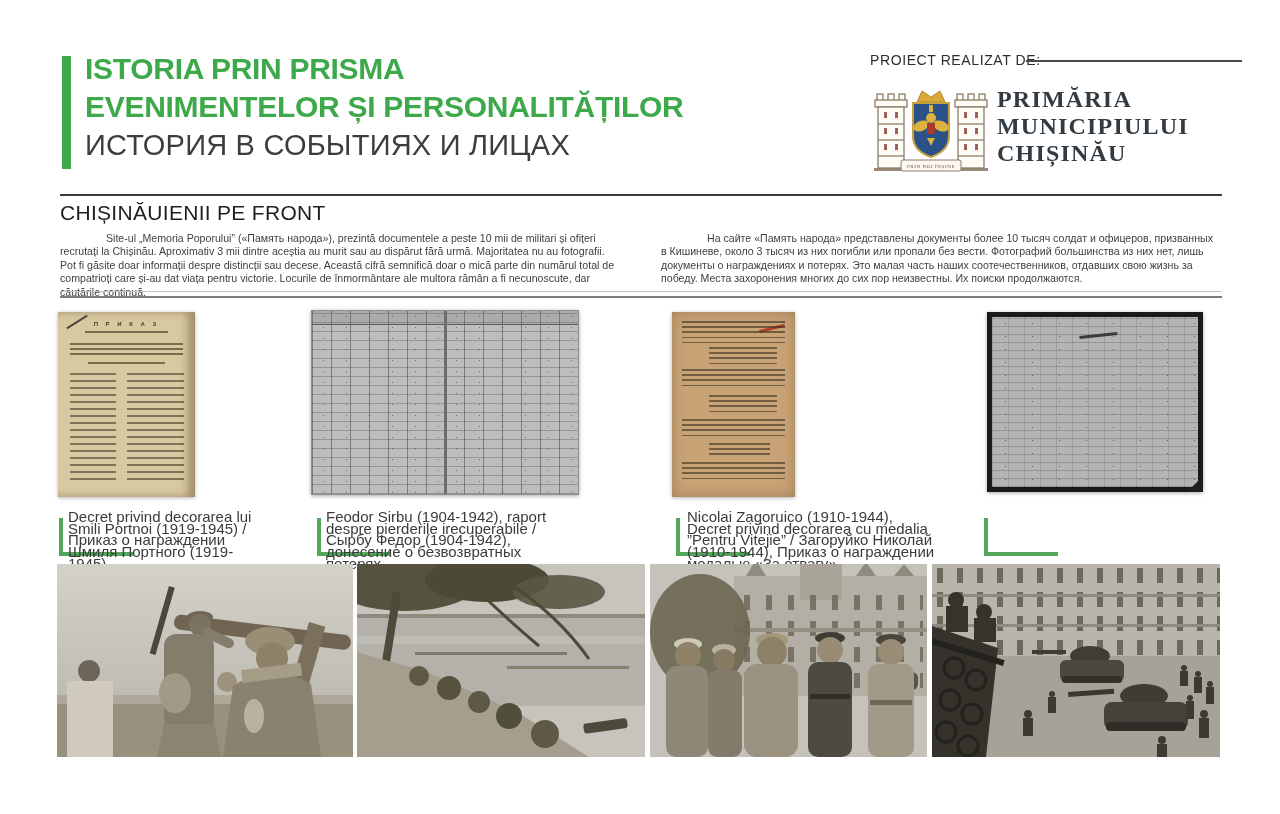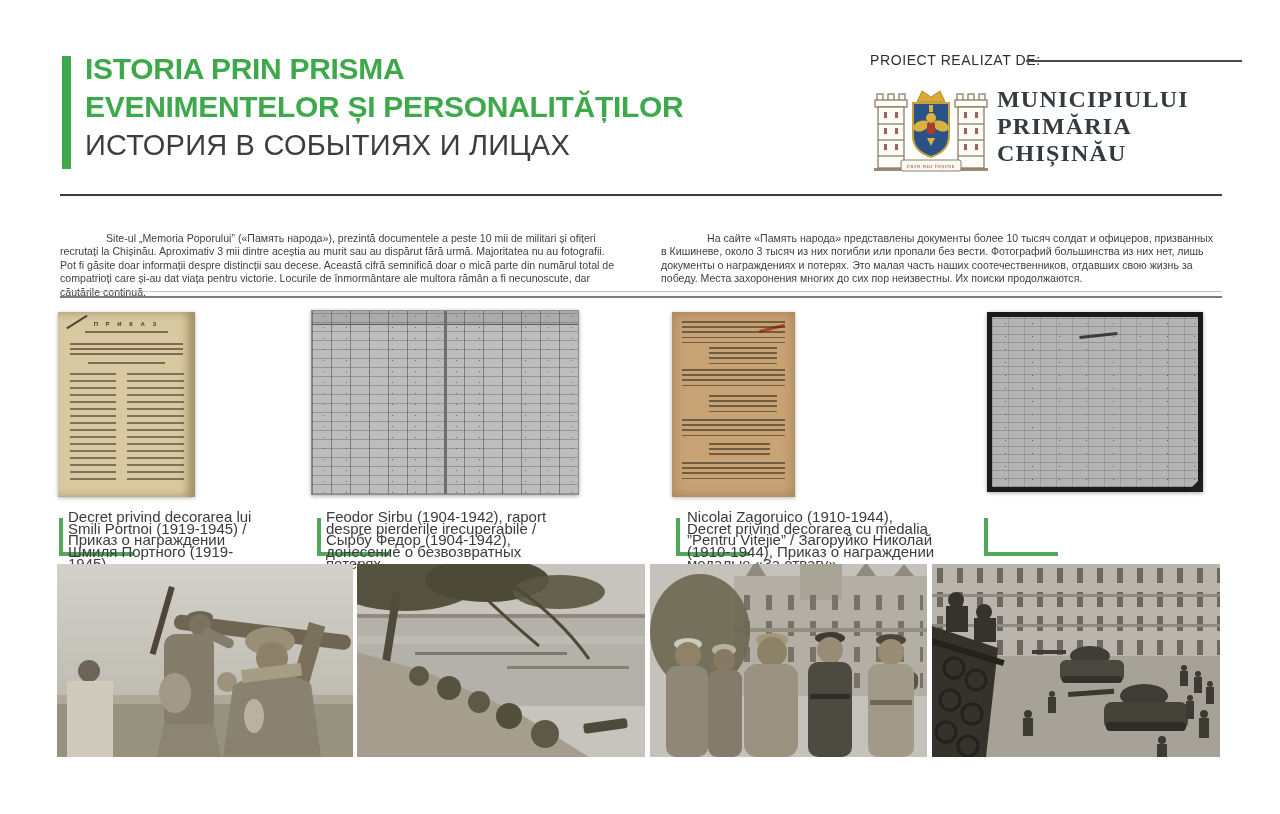"MUNICIPIULUI" div { order: before "PRIMĂRIA" -> after "PRIMĂRIA" }
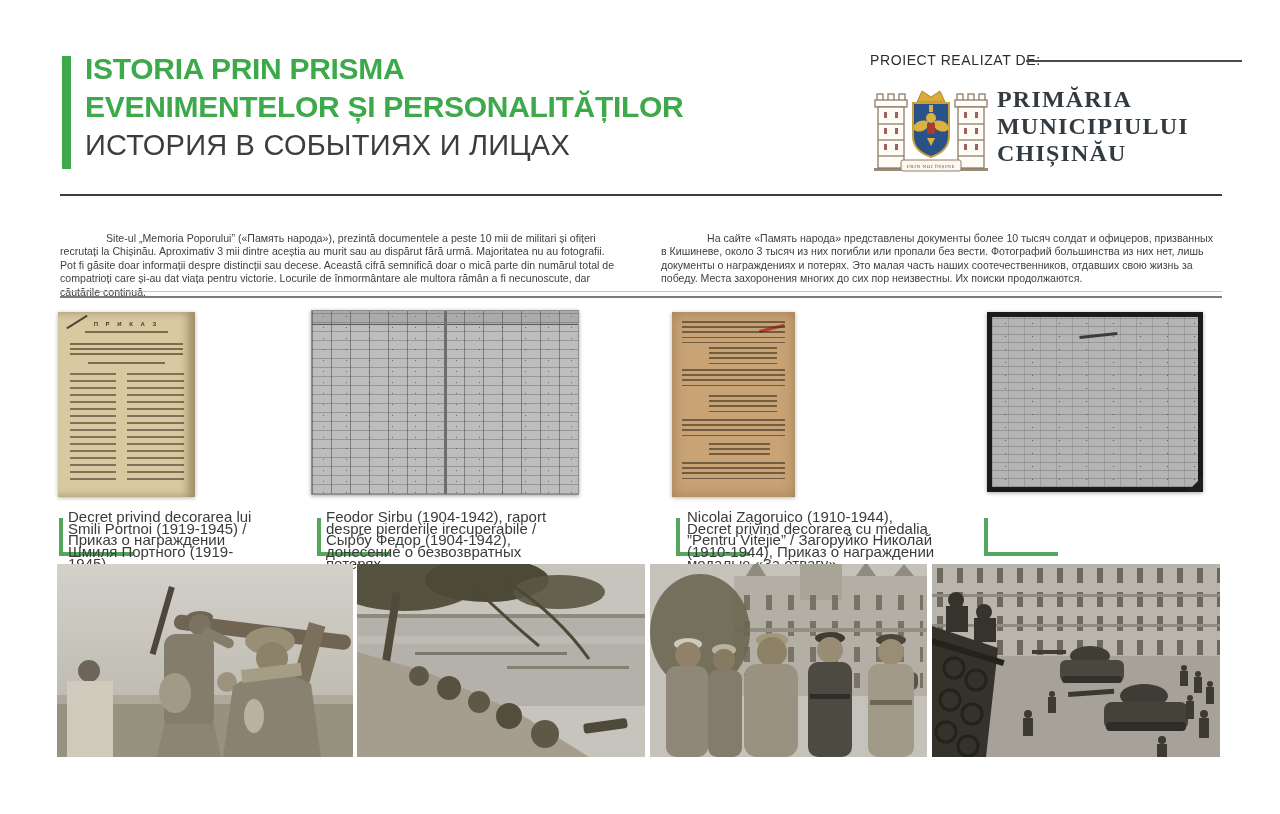"CHIȘINĂUIENII PE FRONT" div.abs { html: none -> <div>CHIȘINĂUIENII PE FRONT</div> }
